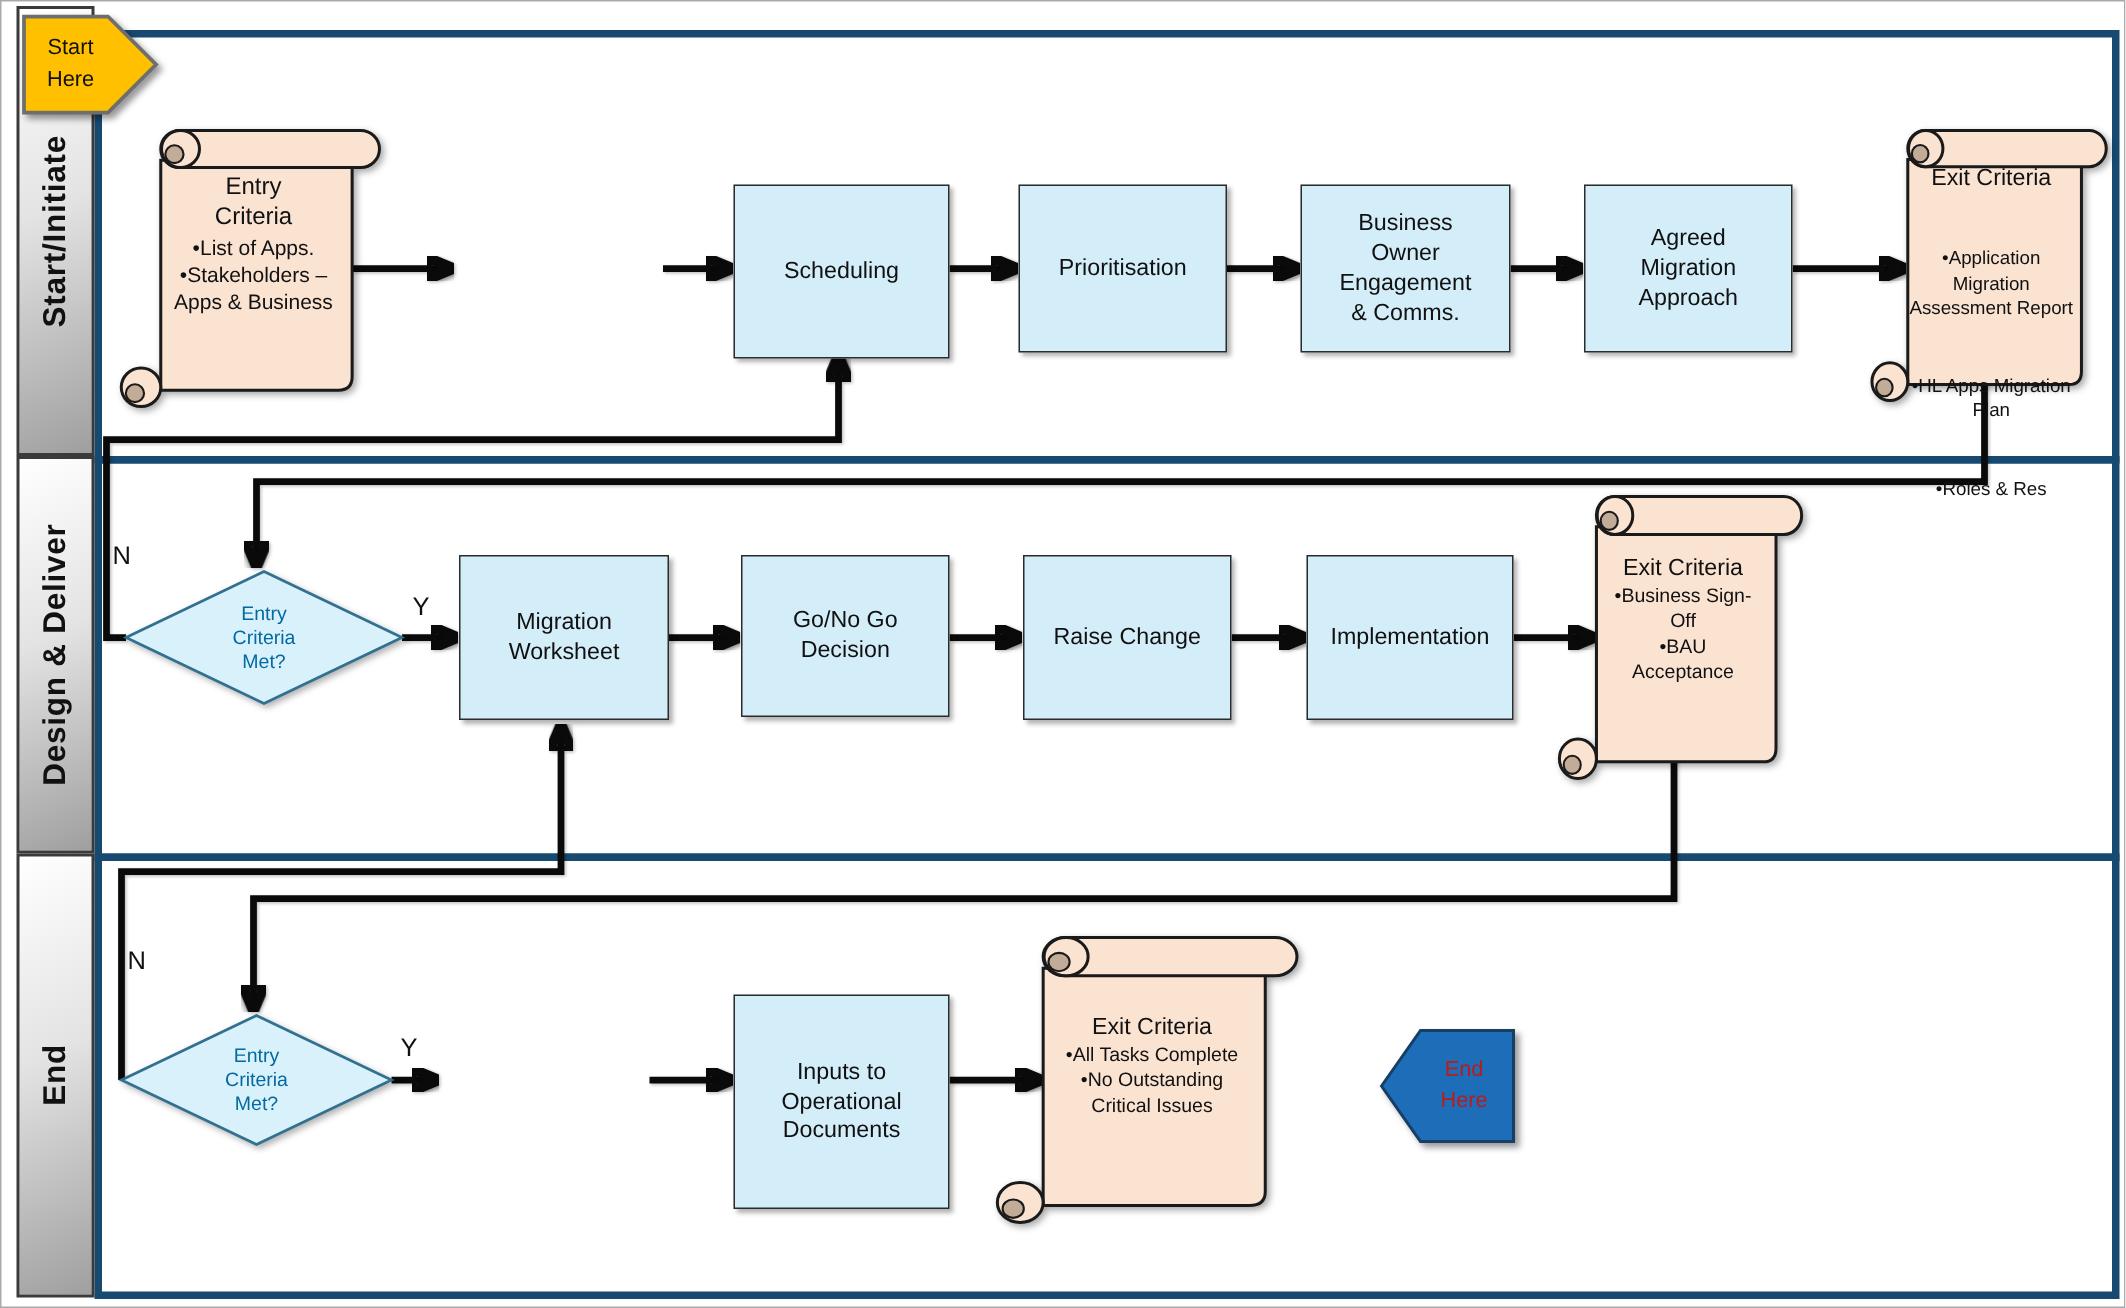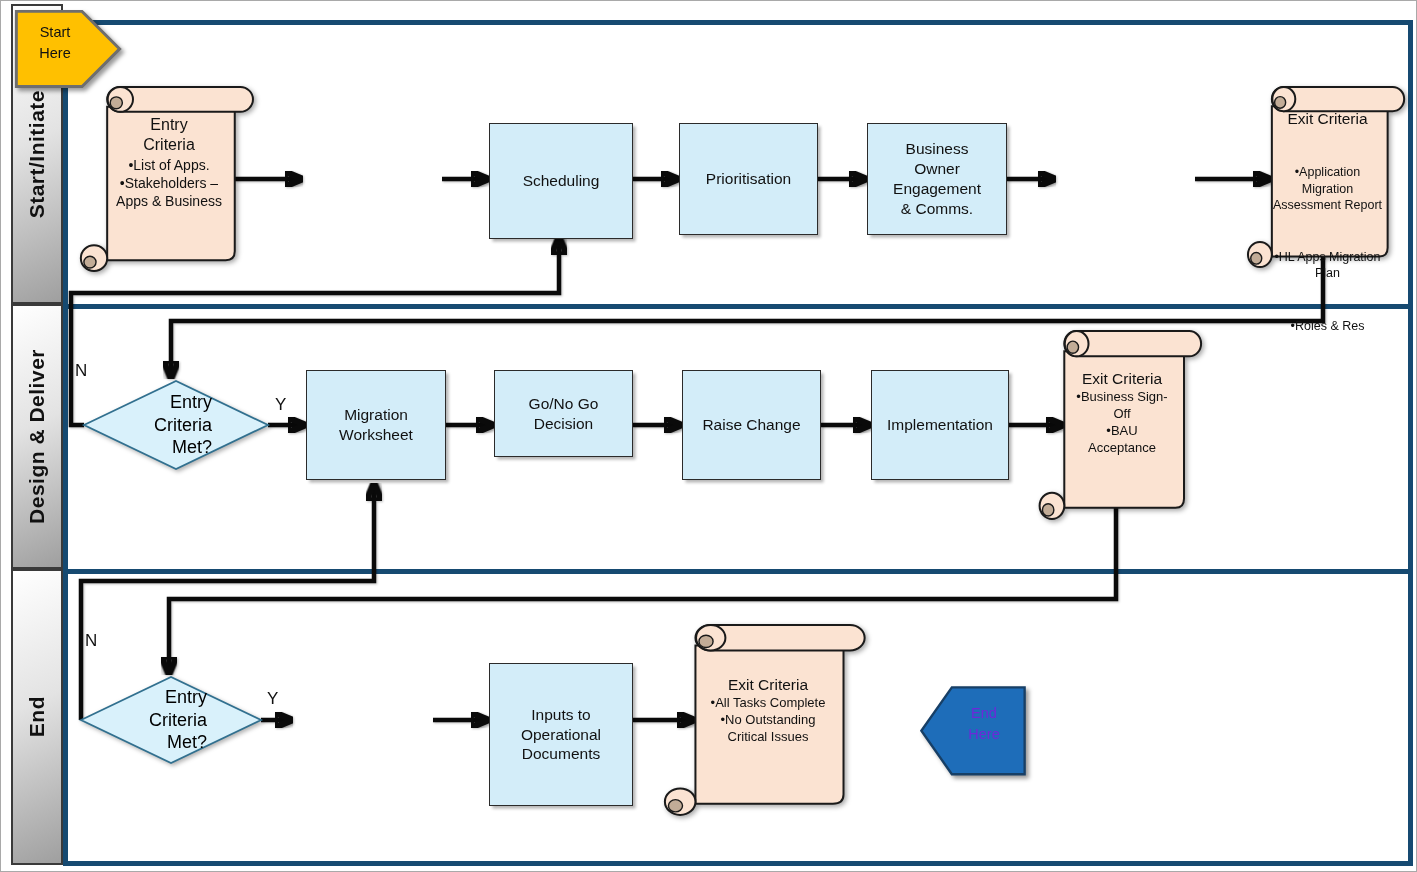"Start Here" .badge { padding-left: 16px -> none }
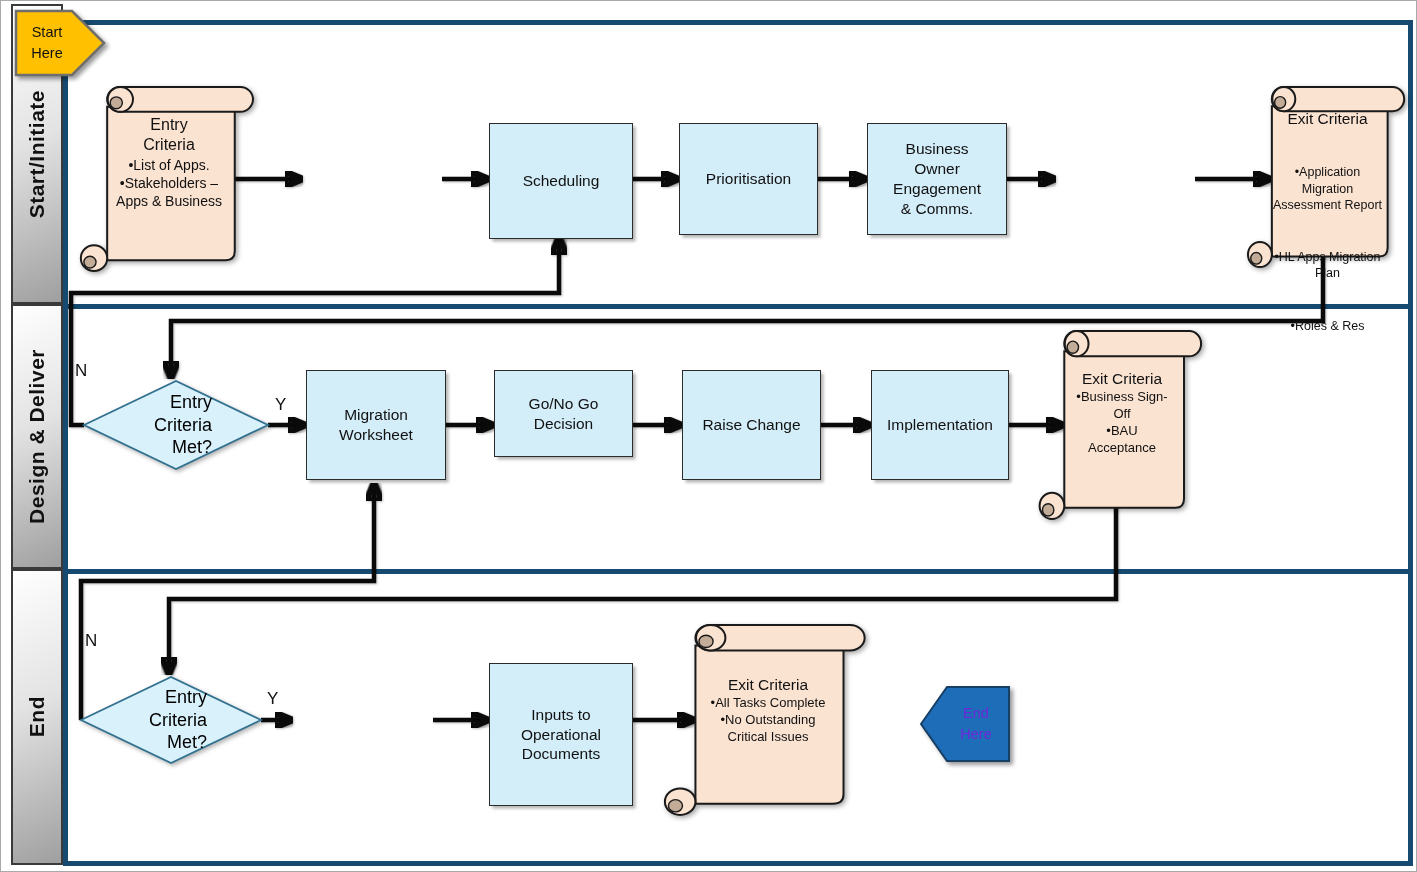"Agreed Migration Approach" div.pbox { html: none -> <div> <span>Agreed Migration Approach</span> </div> }
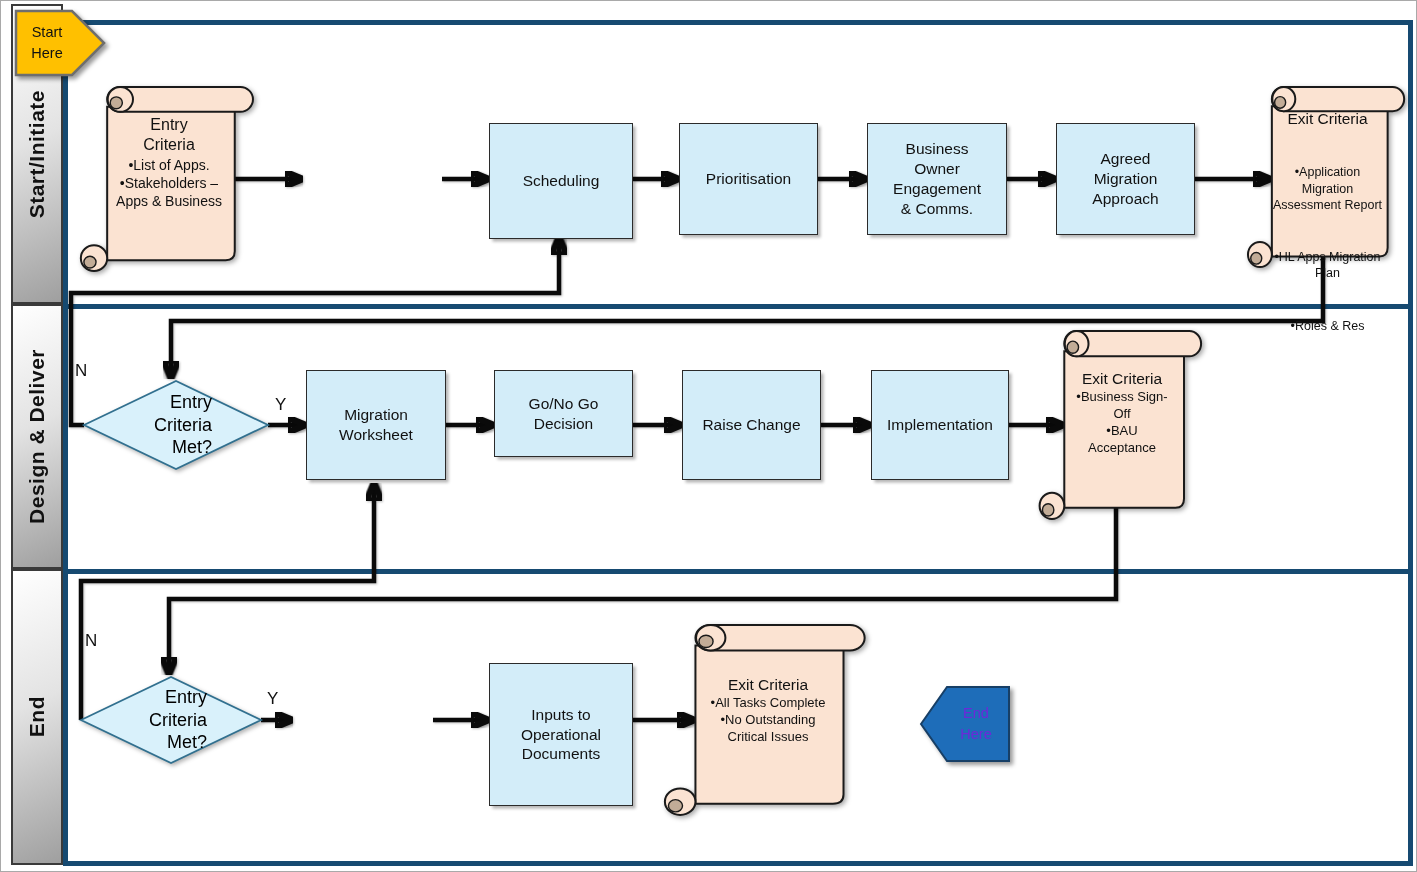"Entry Criteria Met?" .diamond .dtxt { color: #000000 -> #0369a1; font-size: 18px -> 13px; text-align: right -> center }
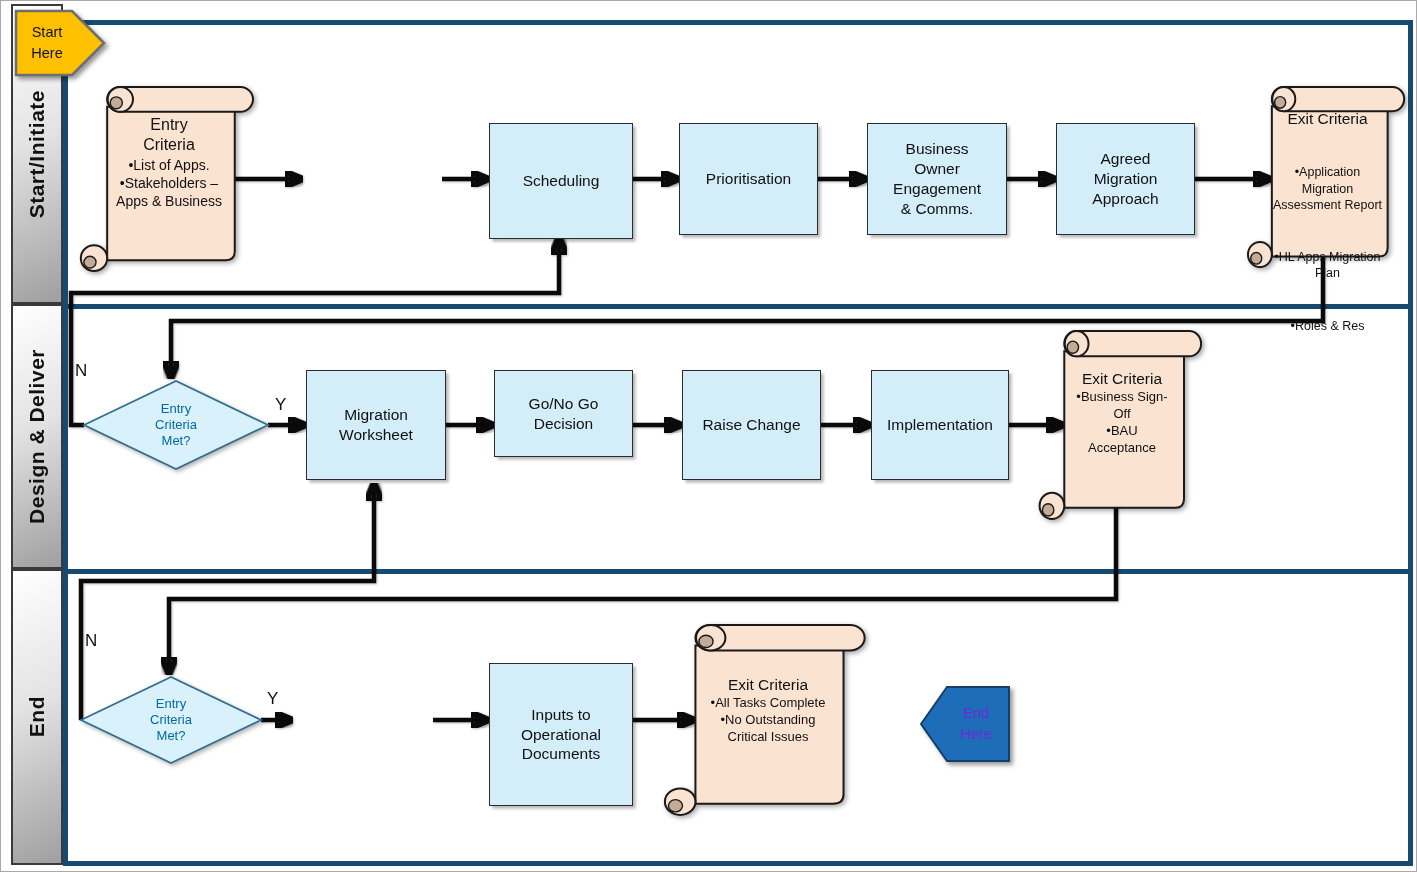"Go/No Go Decision" div.pbox { height: 87px -> 108px }
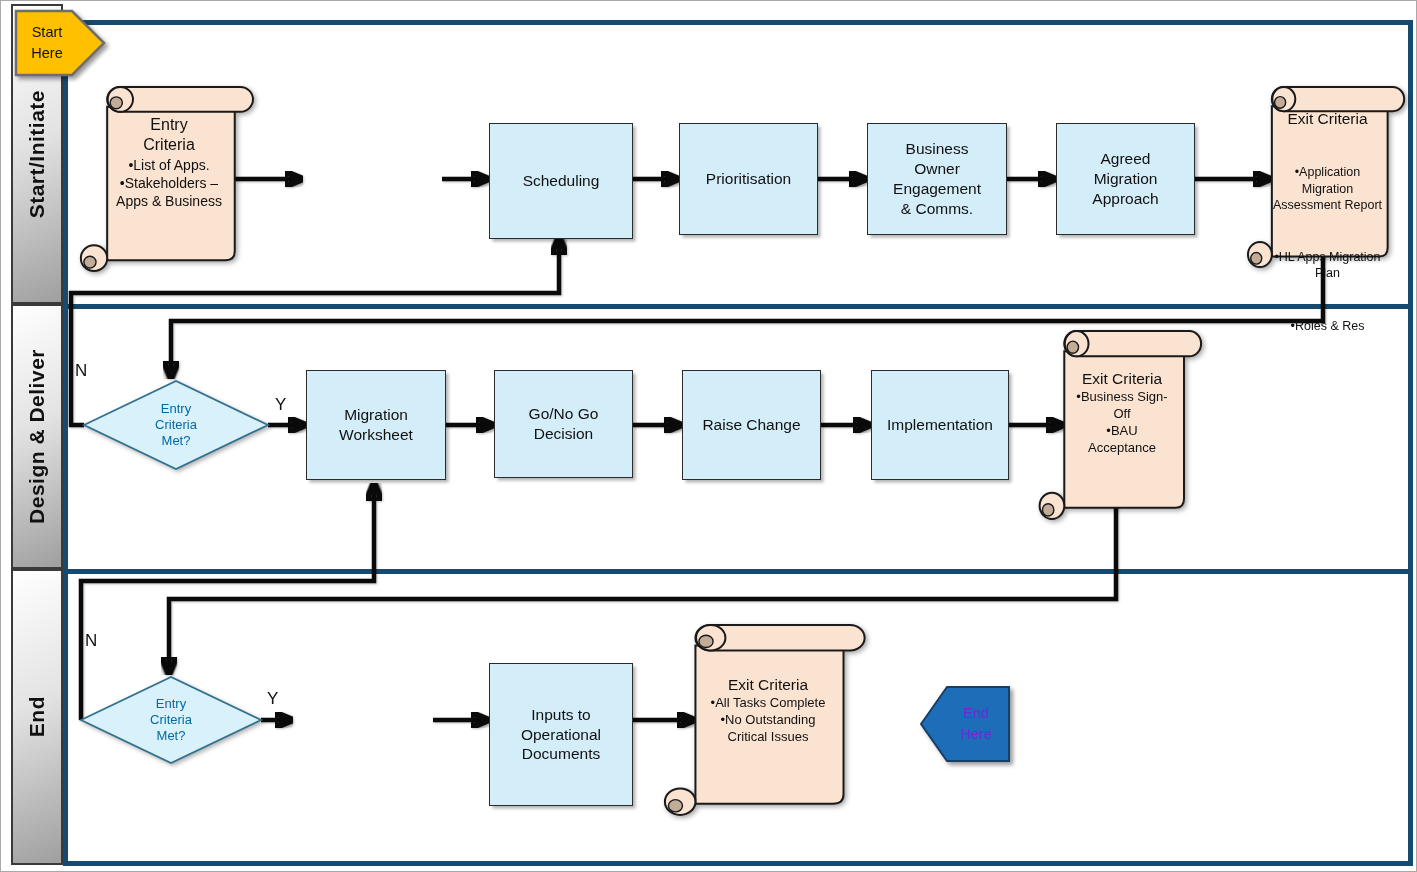"End Here" .badge-end .btxt { color: #6d28d9 -> #b91c1c }
